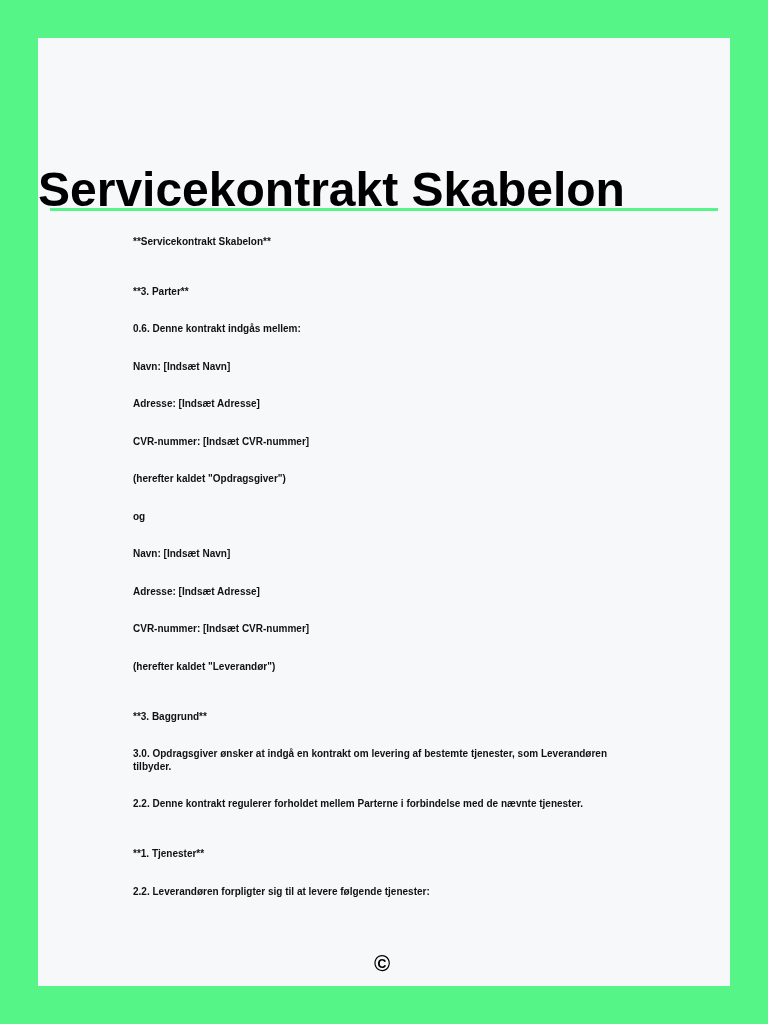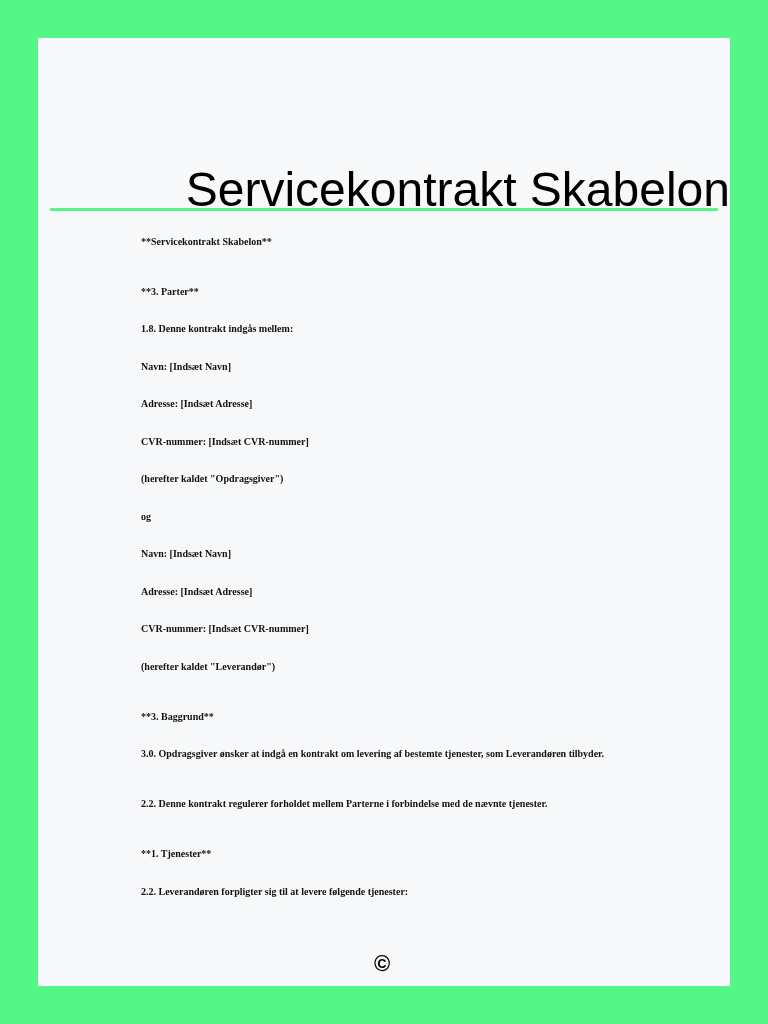"Servicekontrakt Skabelon" .title { font-weight: normal -> bold; text-align: right -> left }
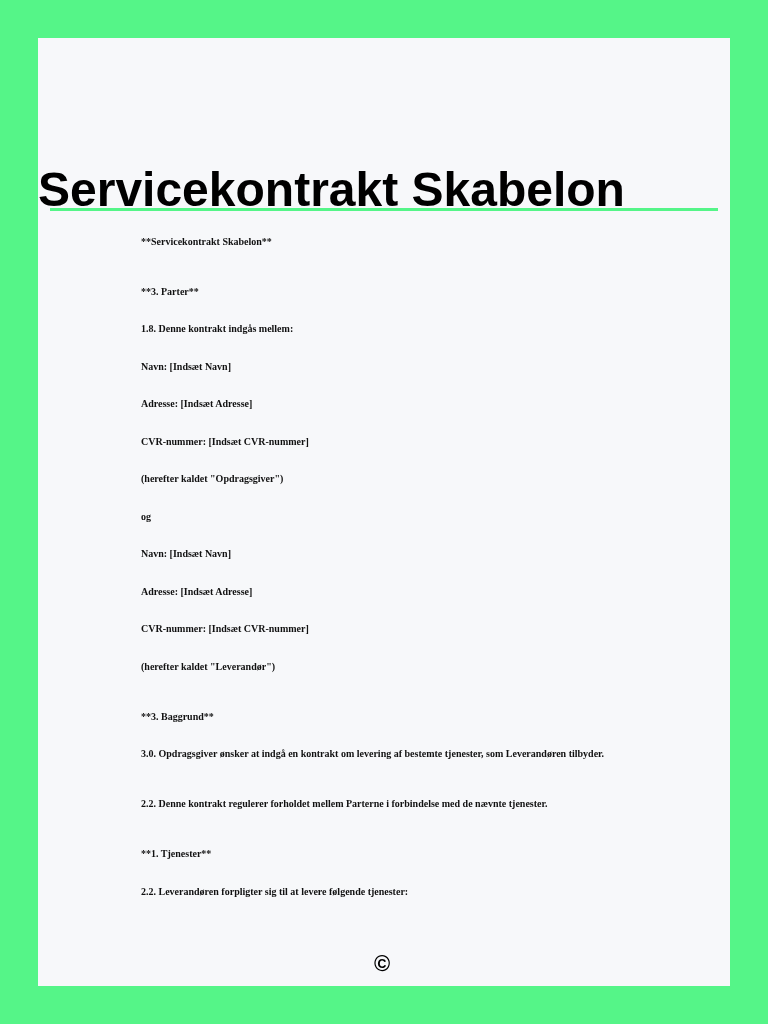"**Servicekontrakt Skabelon**" .line { font-family: Liberation Serif, serif -> none; left: 16px -> 8px }
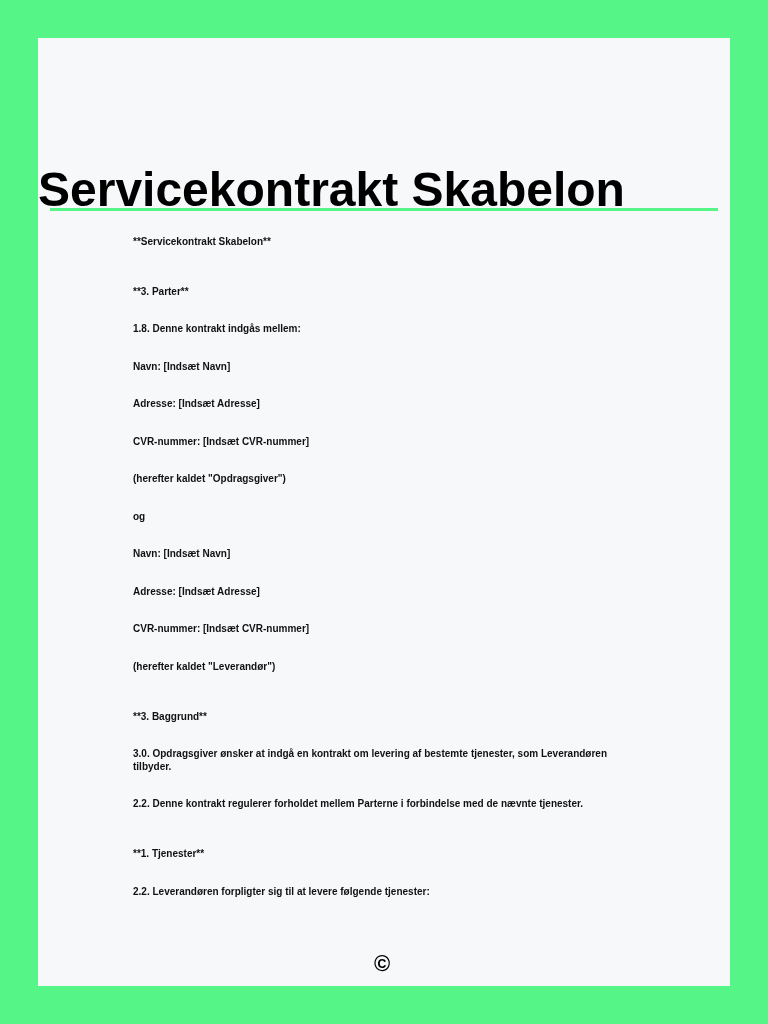"1.8. Denne kontrakt indgås mellem:" div.line { text: 1.8 -> 0.6 }
